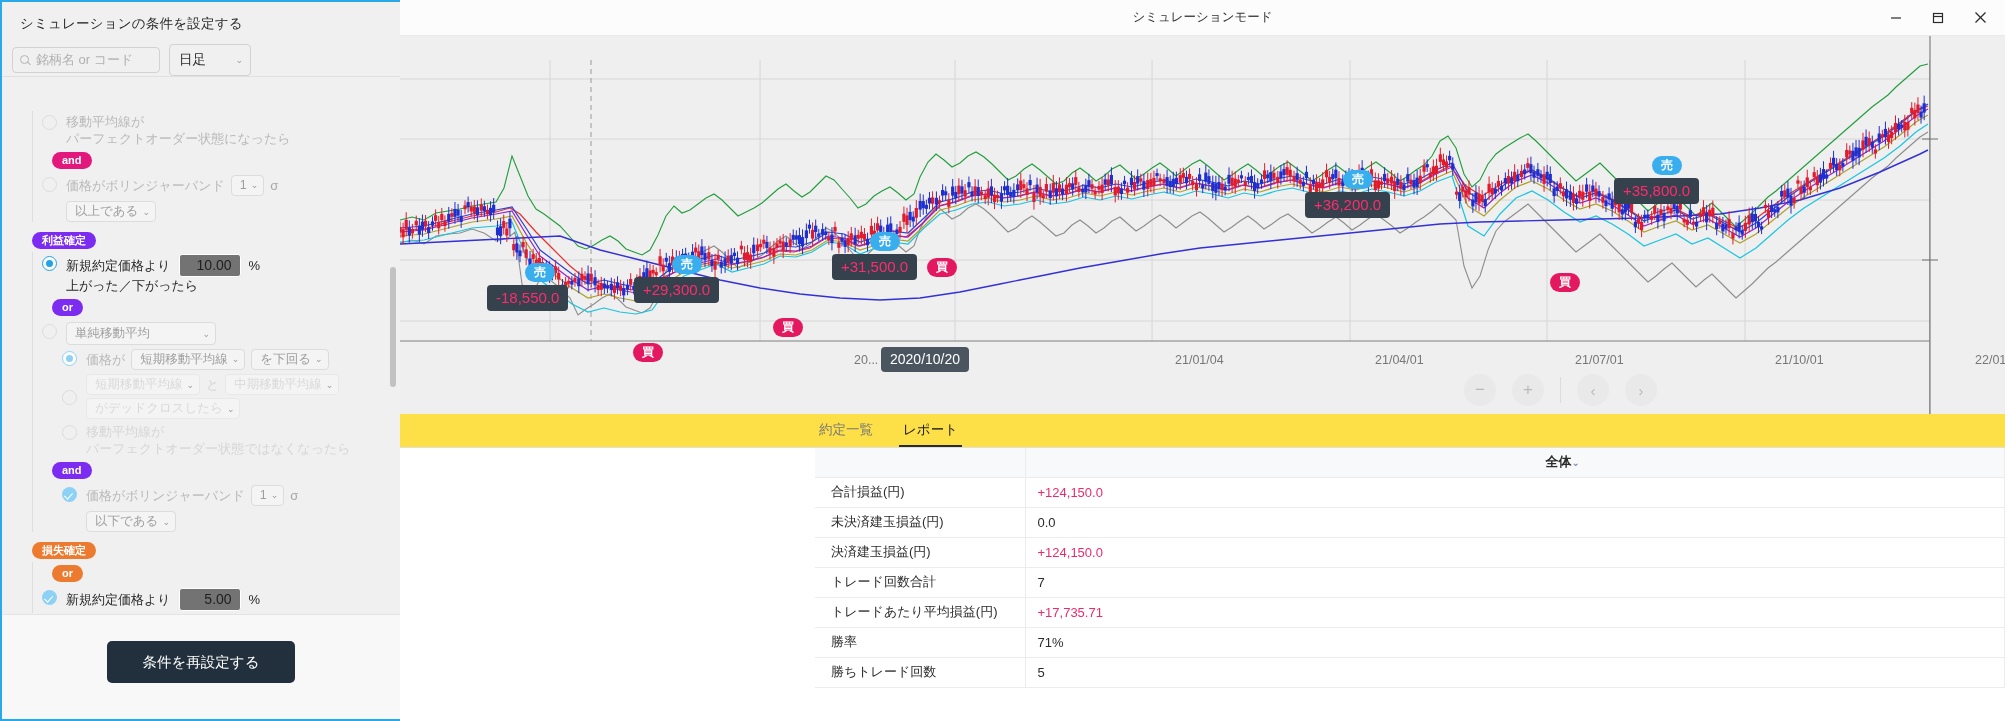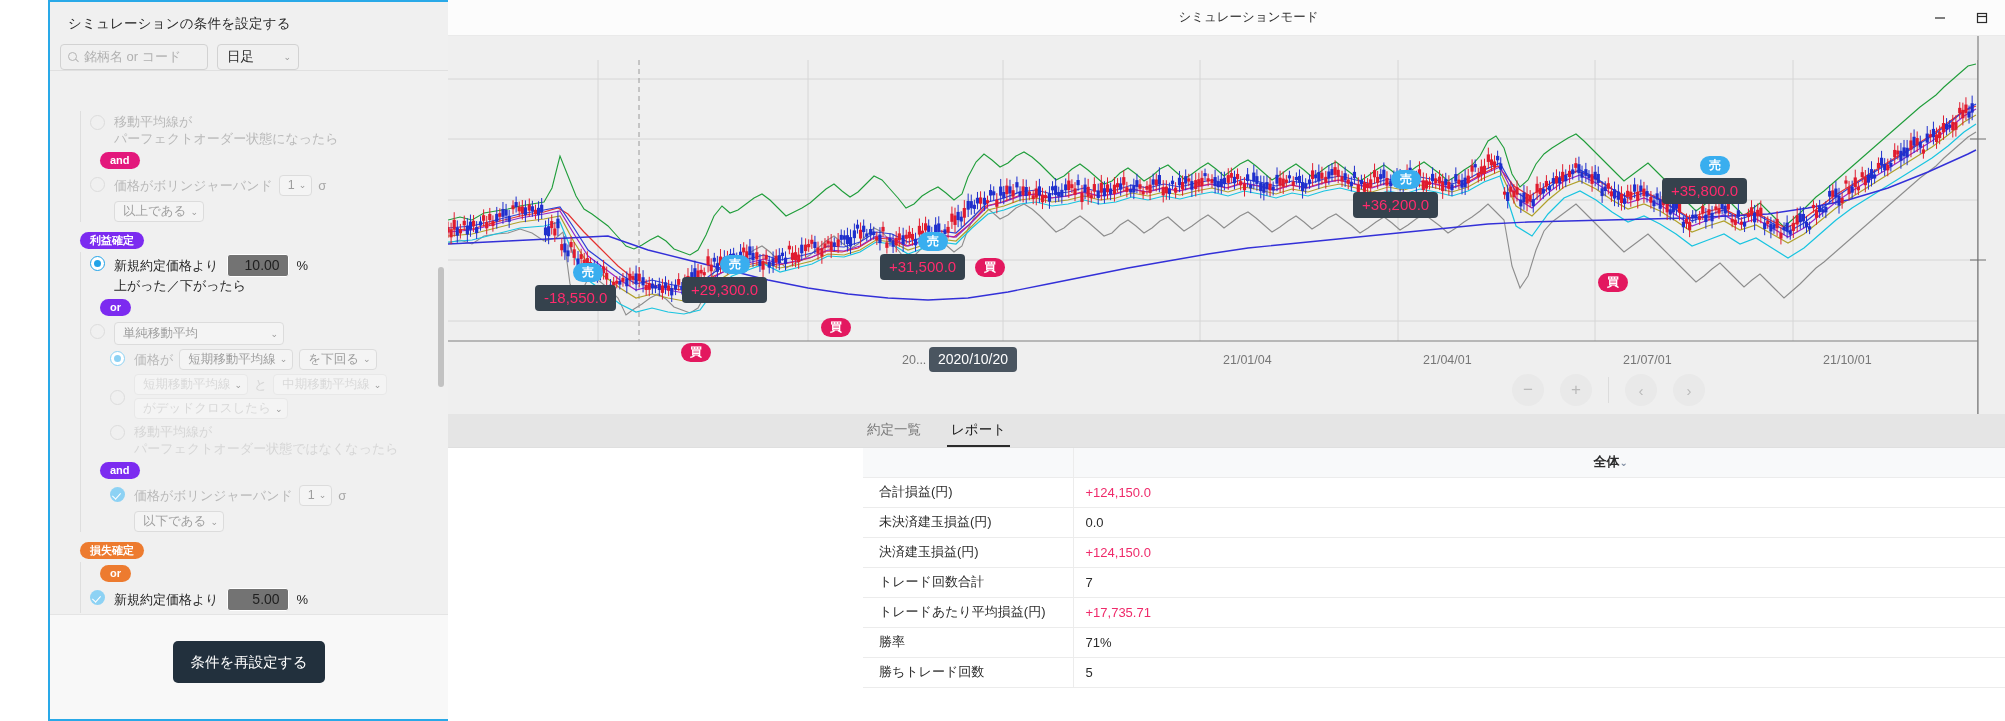"シミュレーションの条件を設定する" #sidebar { margin-left: 48px -> none }
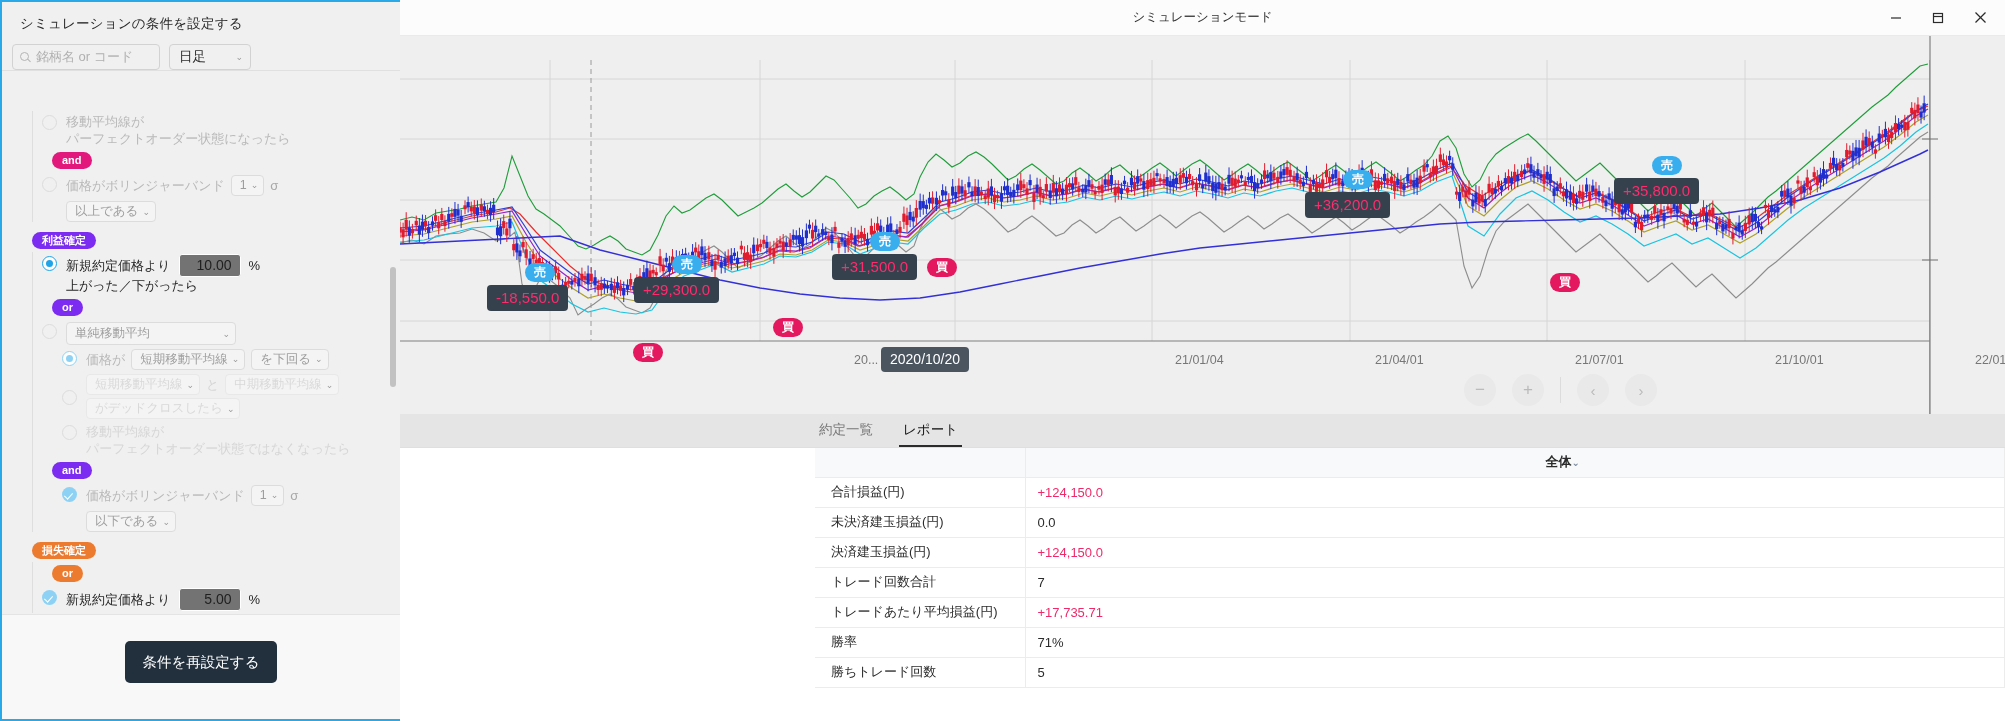"日足" .sb-select { height: 26px -> 32px }
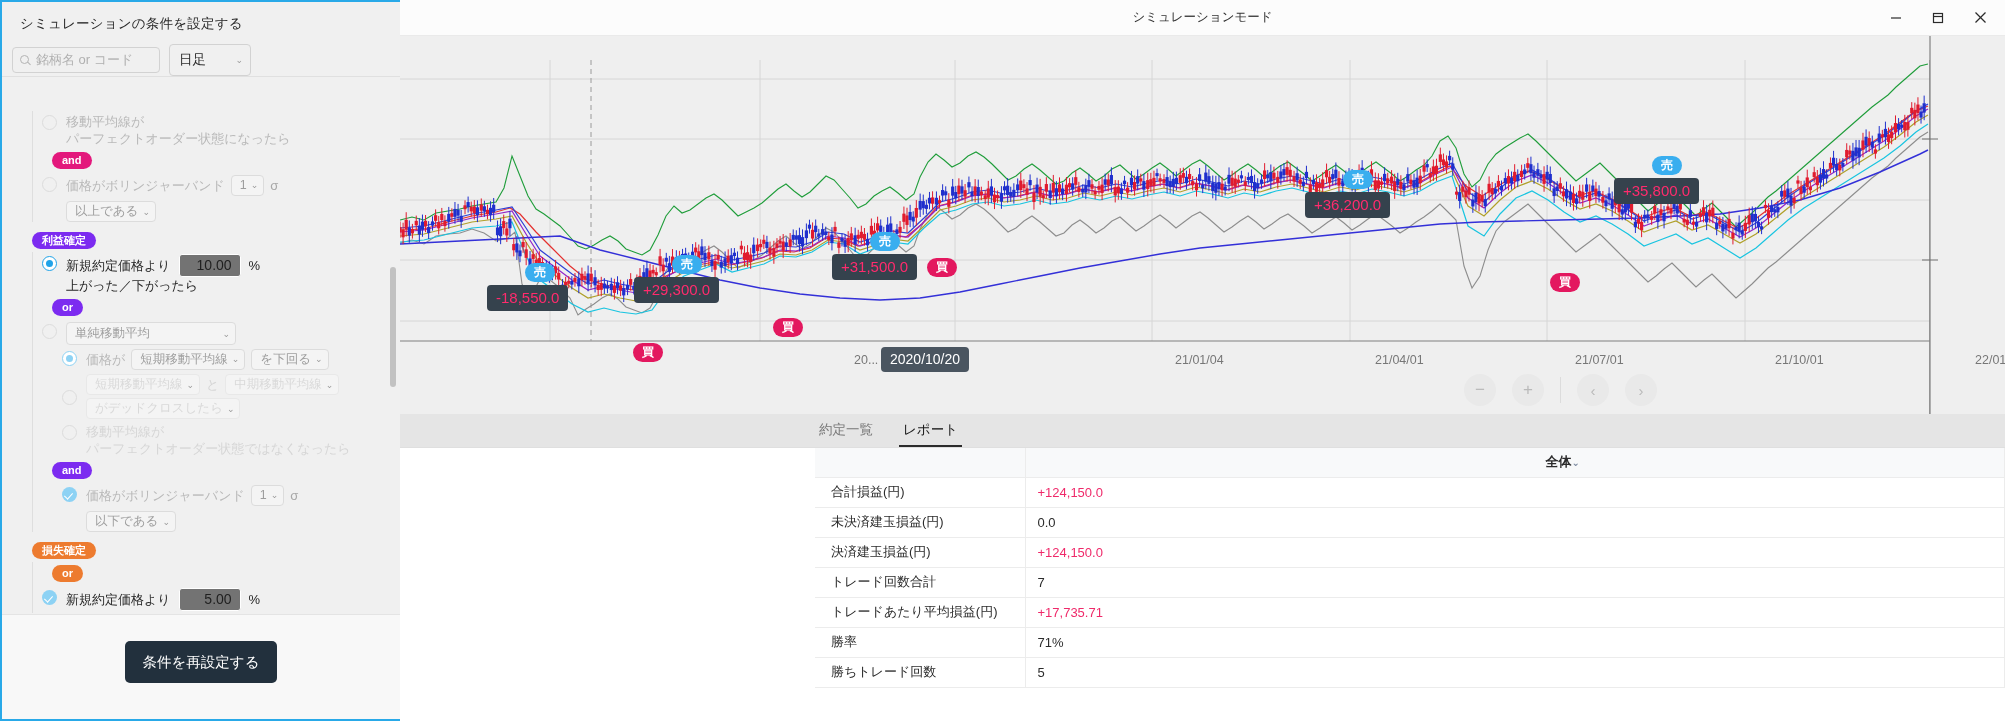"単純移動平均" span.mini-sel { width: 170px -> 150px }
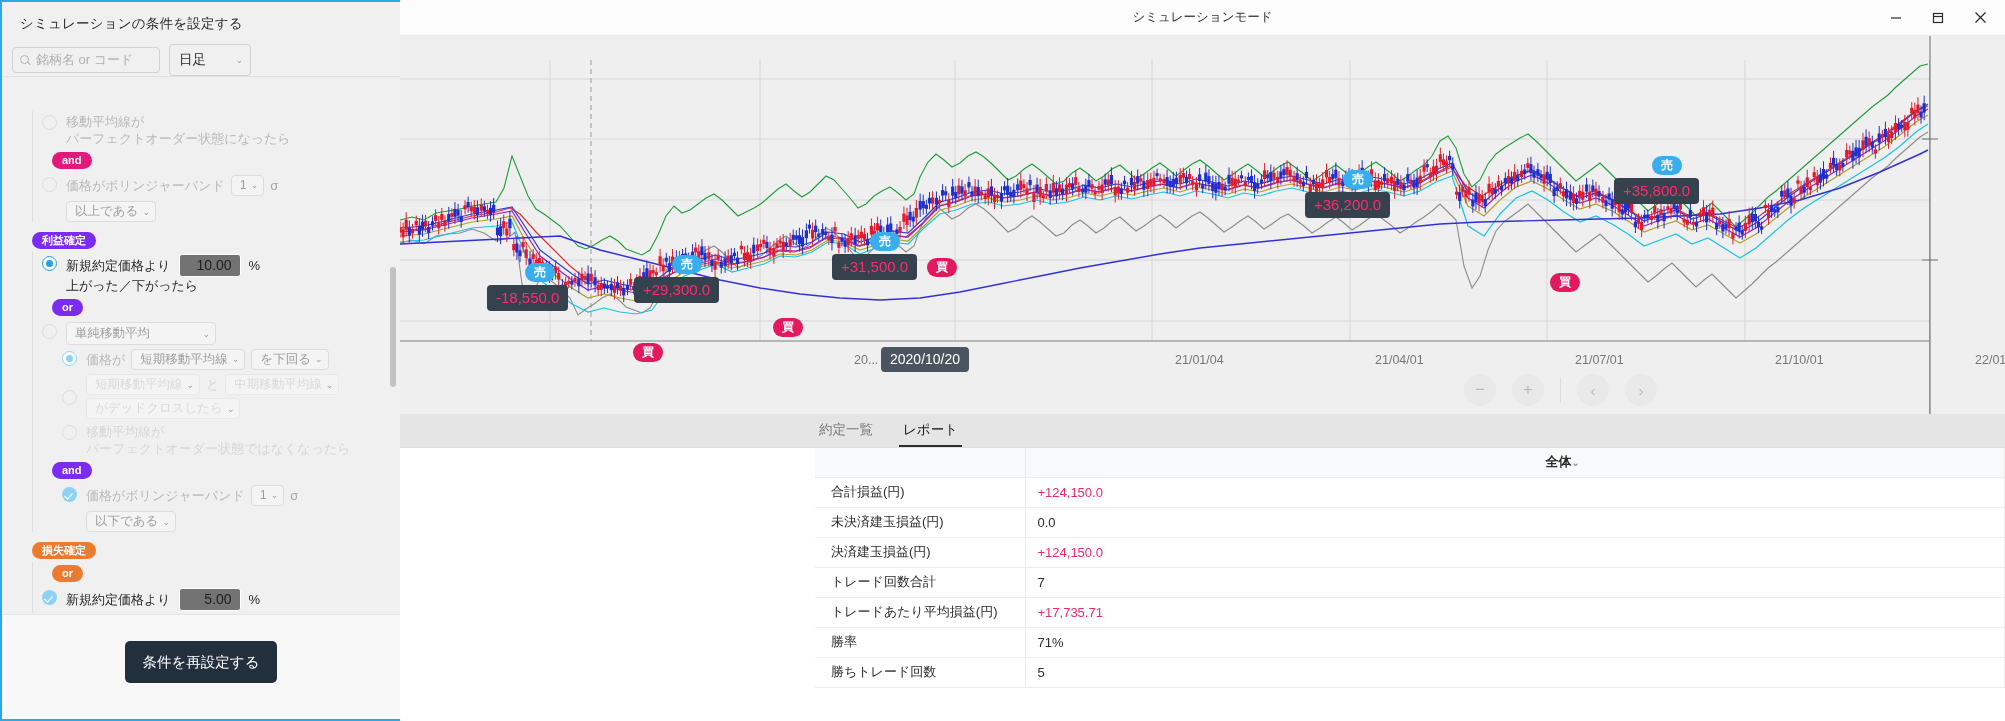"約定一覧" #tabs { background: #e5e5e5 -> #fde047 }
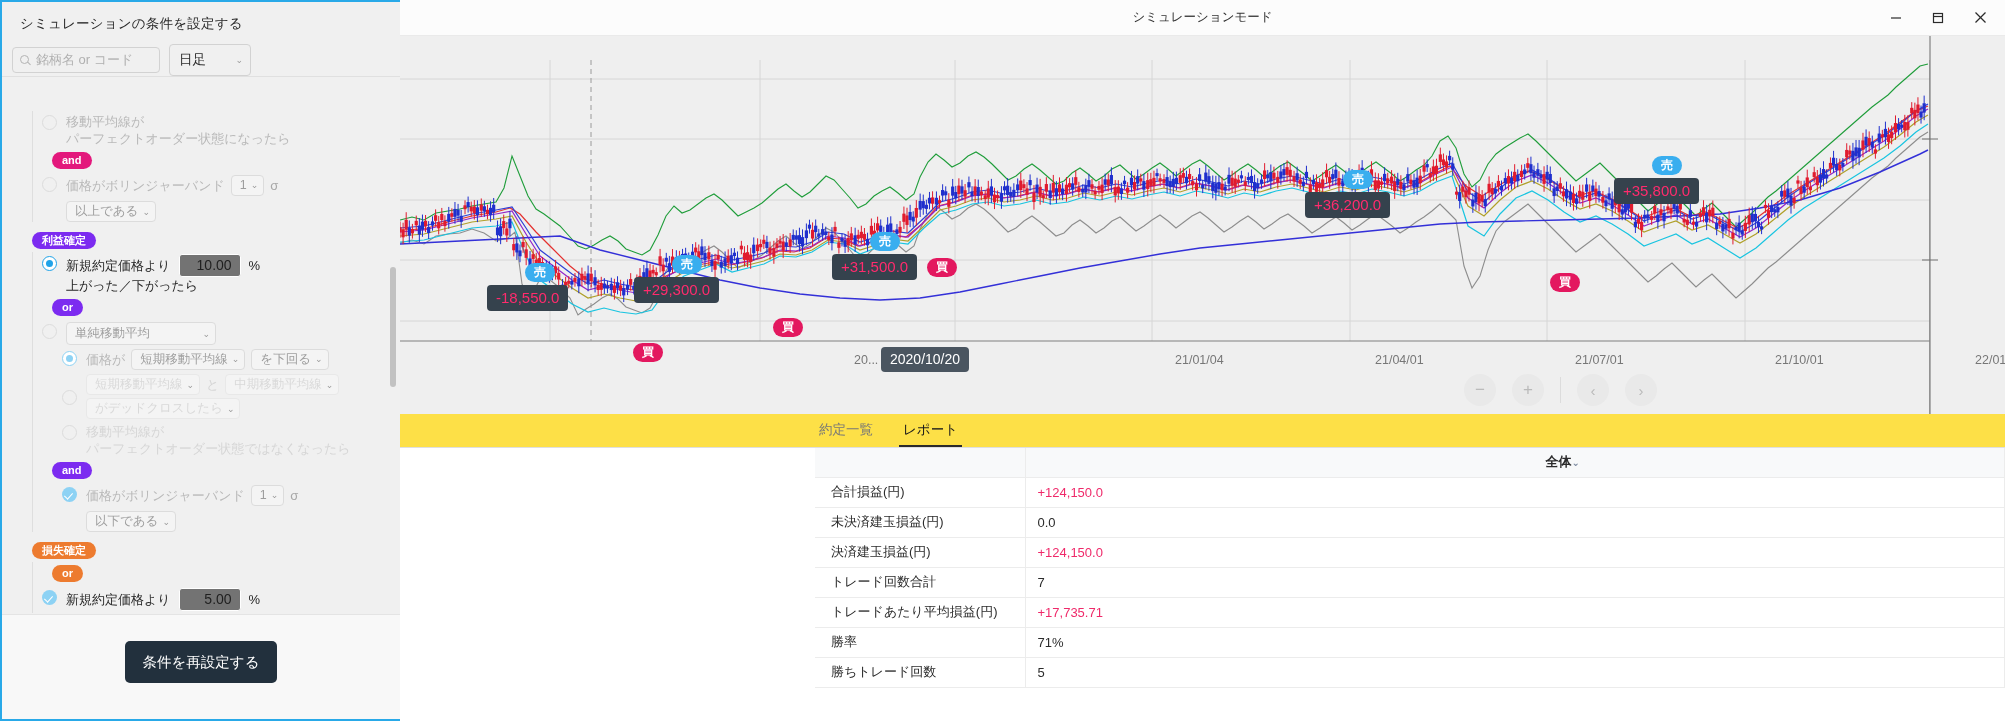"条件を再設定する" #reset-btn { width: 152px -> 188px }
